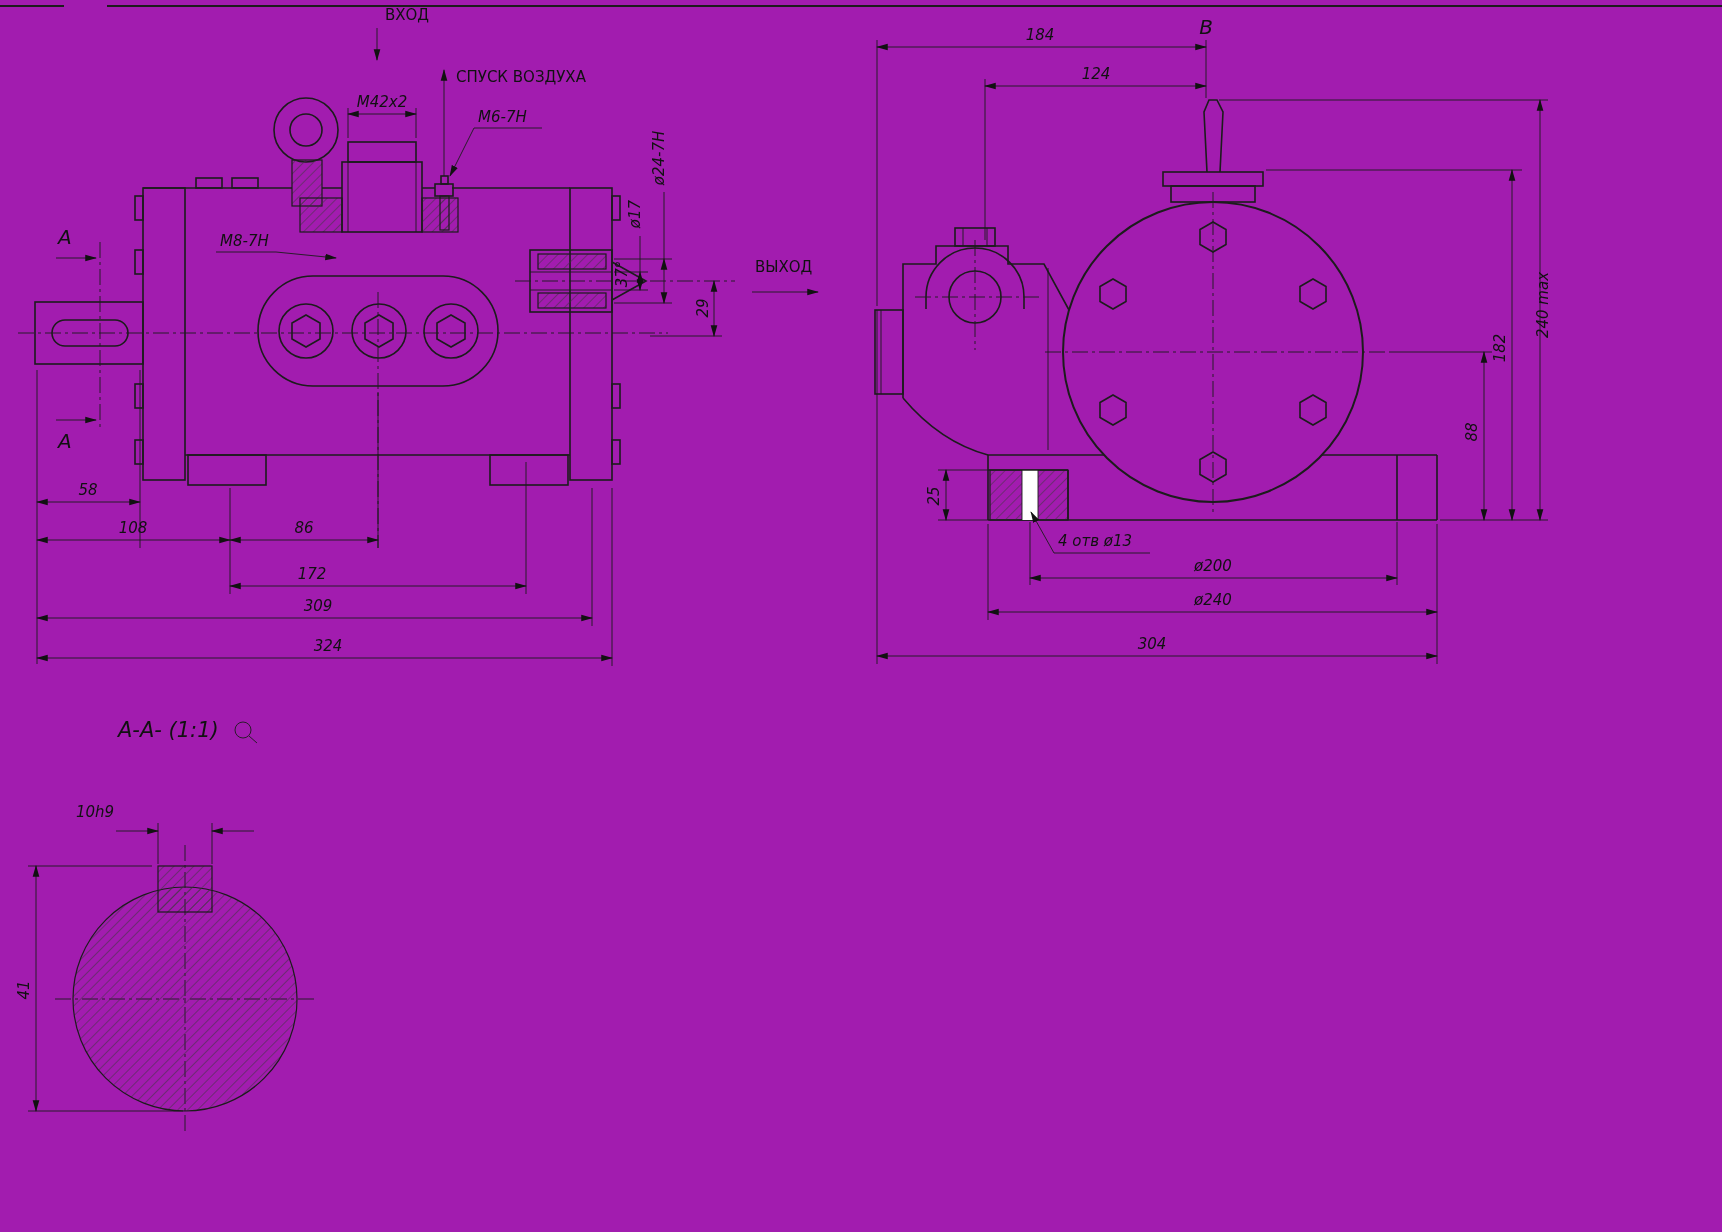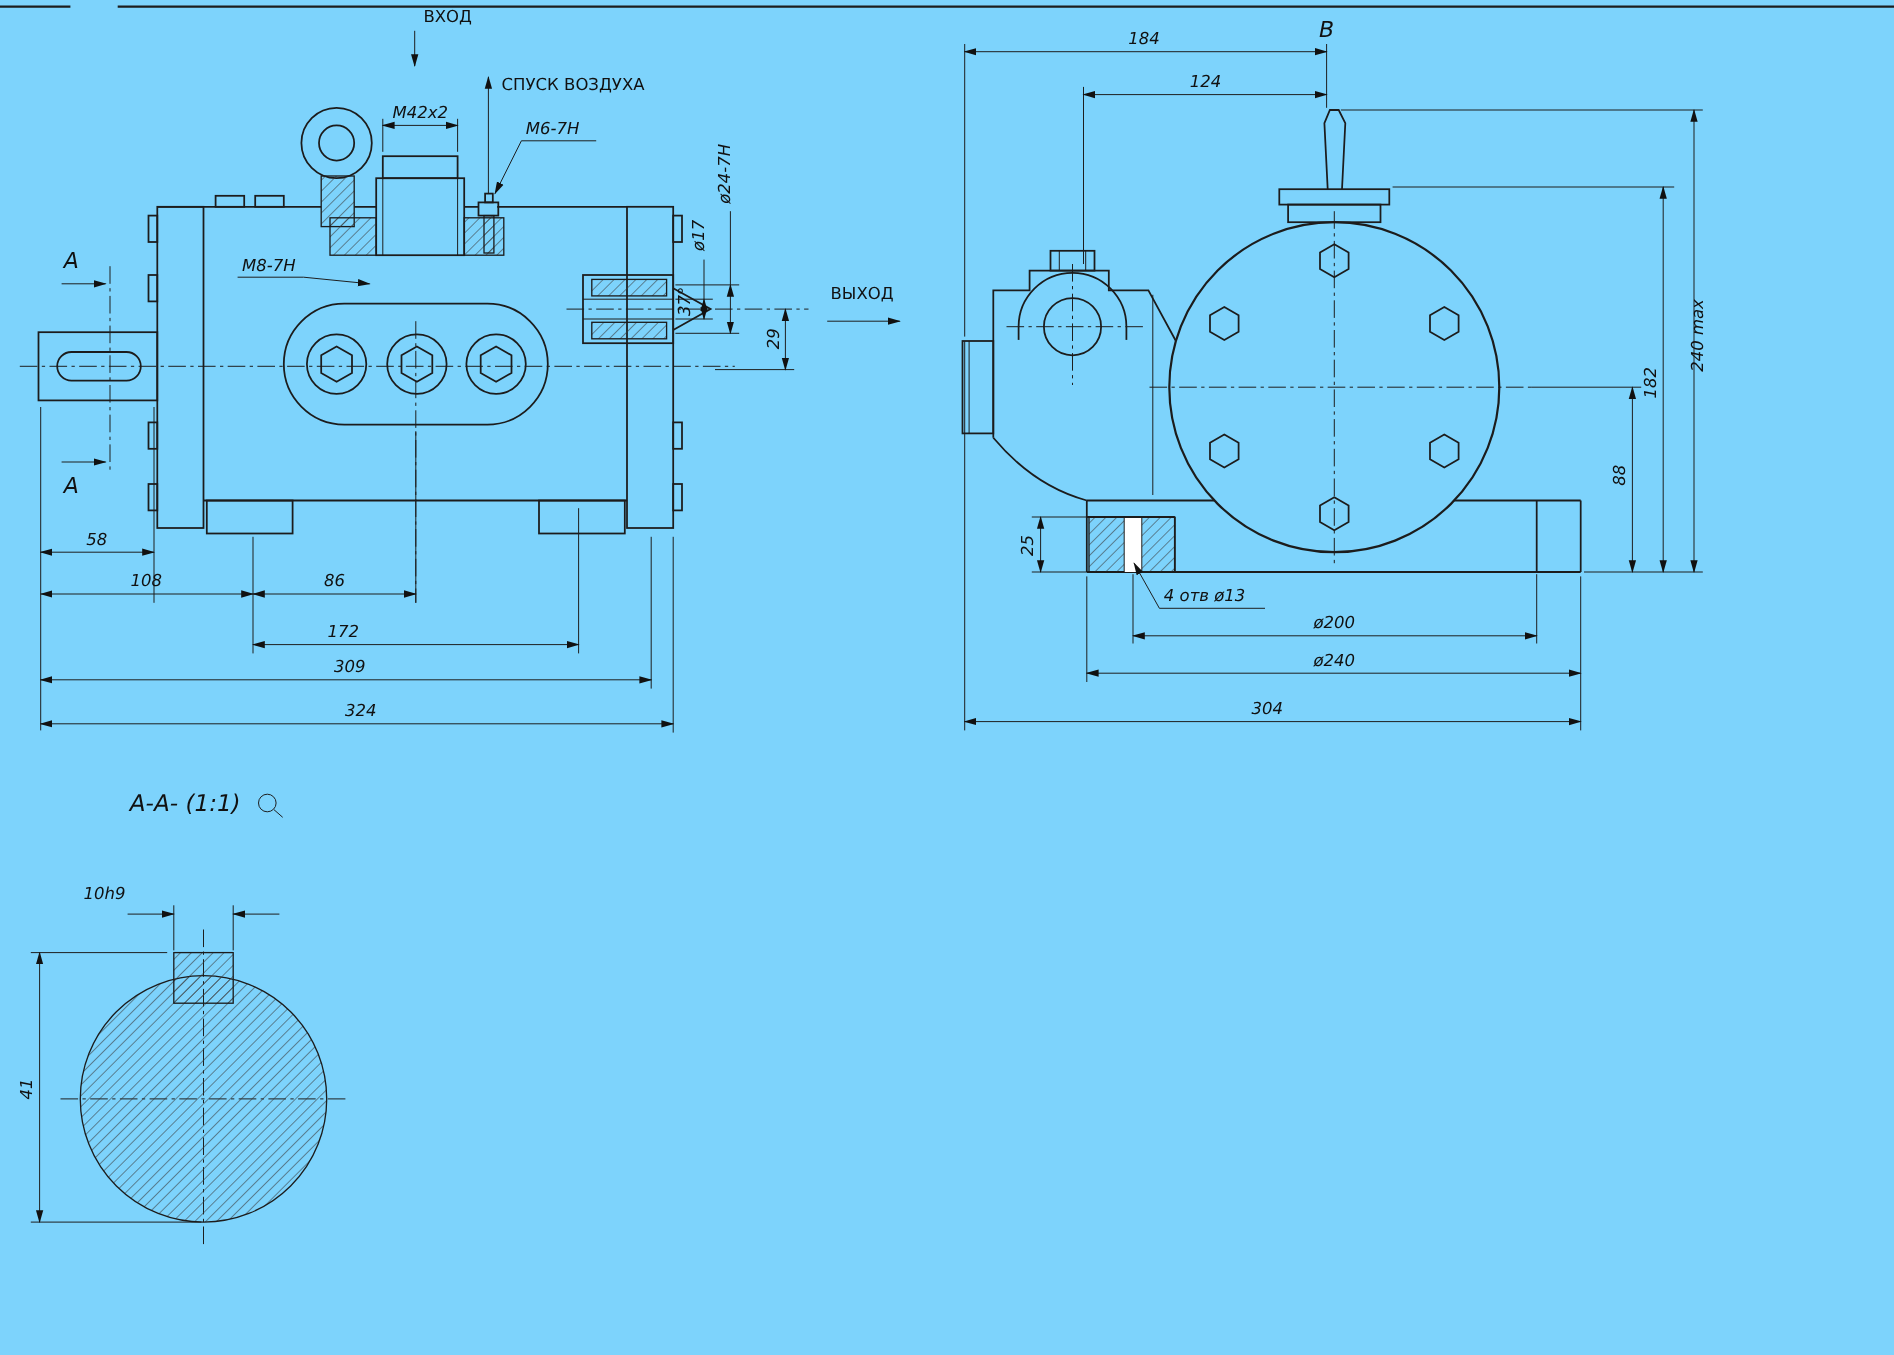"ВХОД" .page { background: #7dd3fc -> #a21caf }
